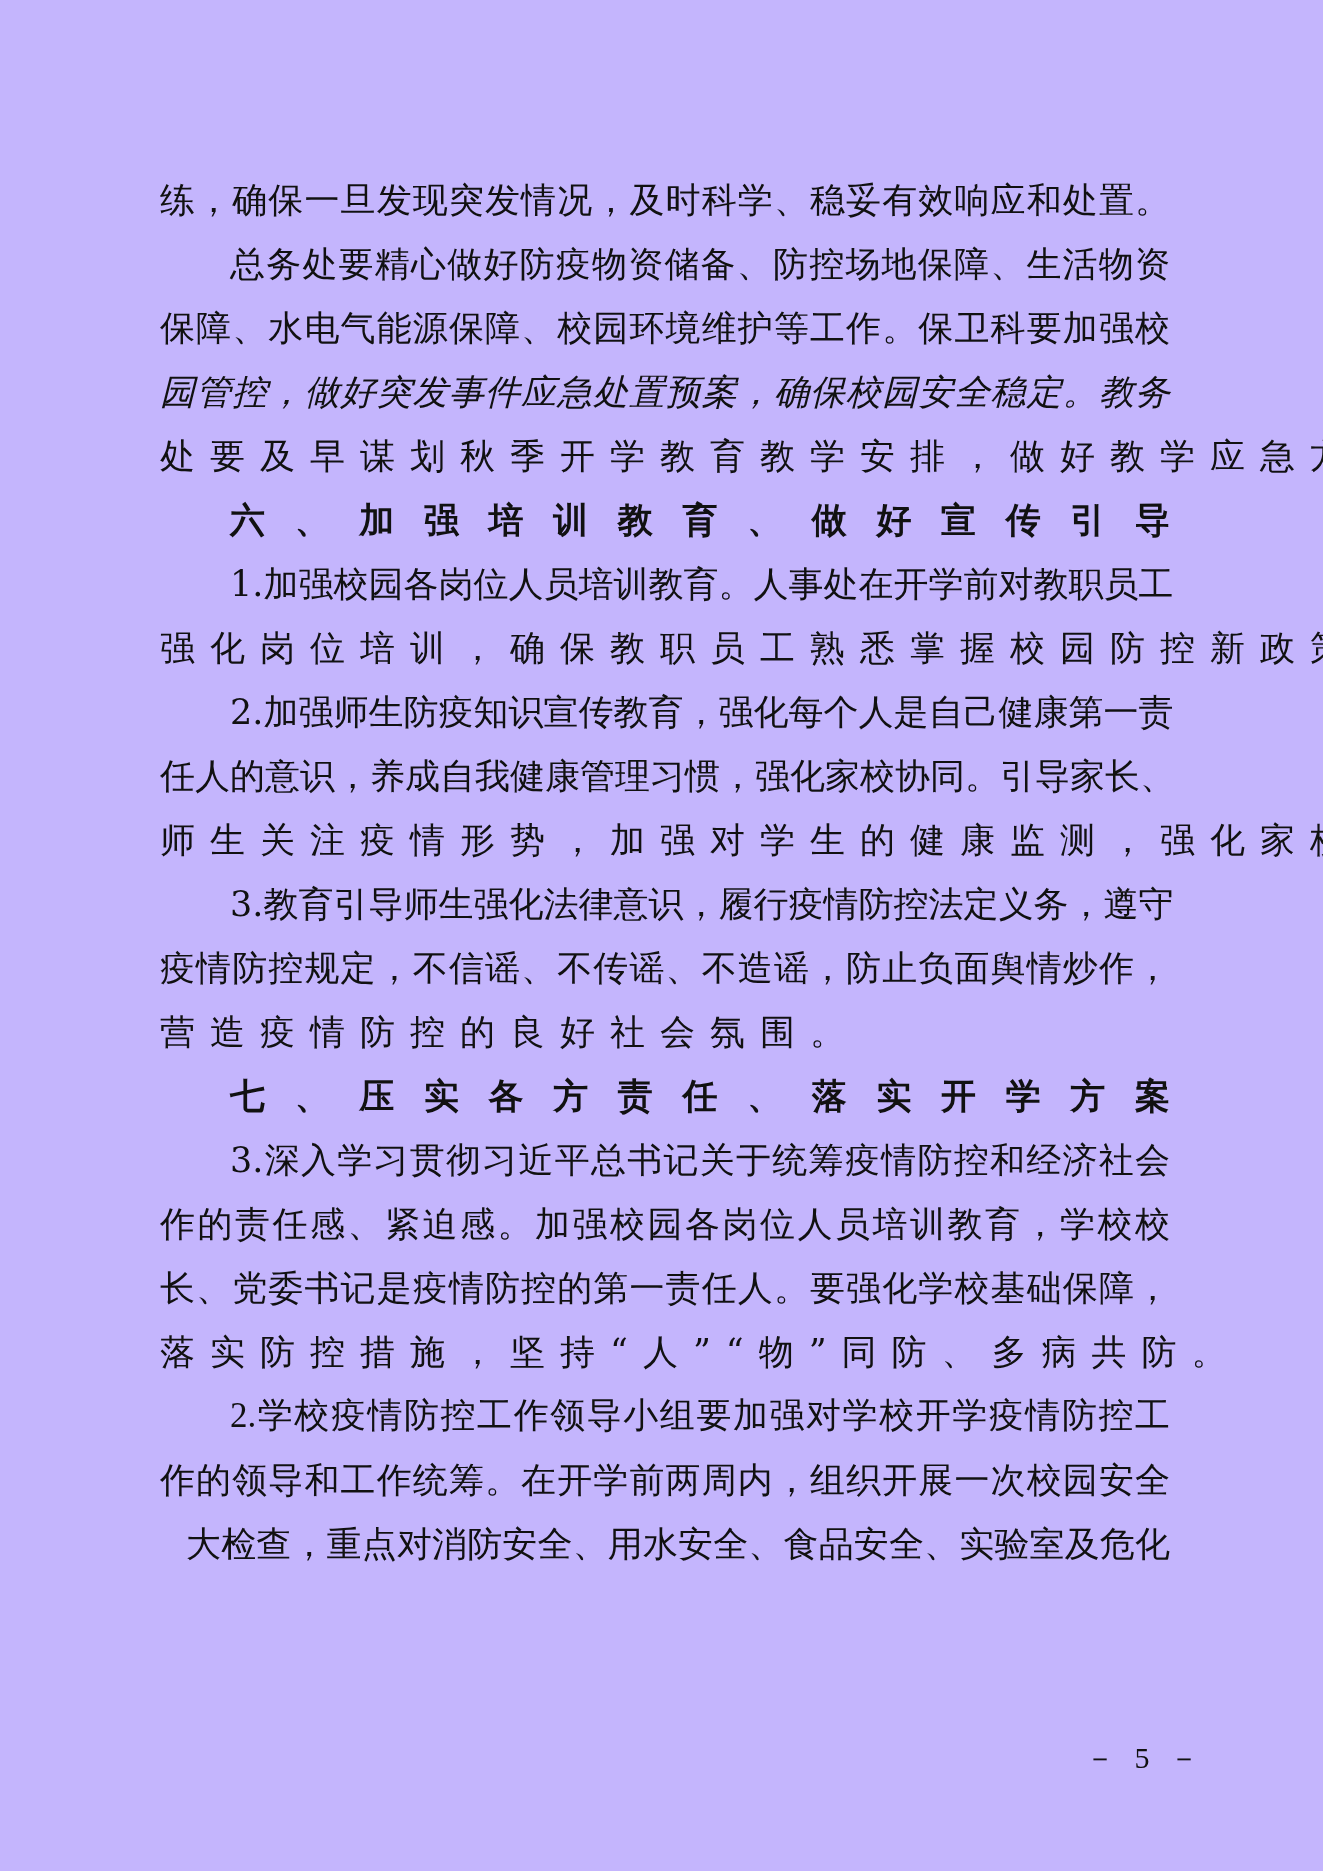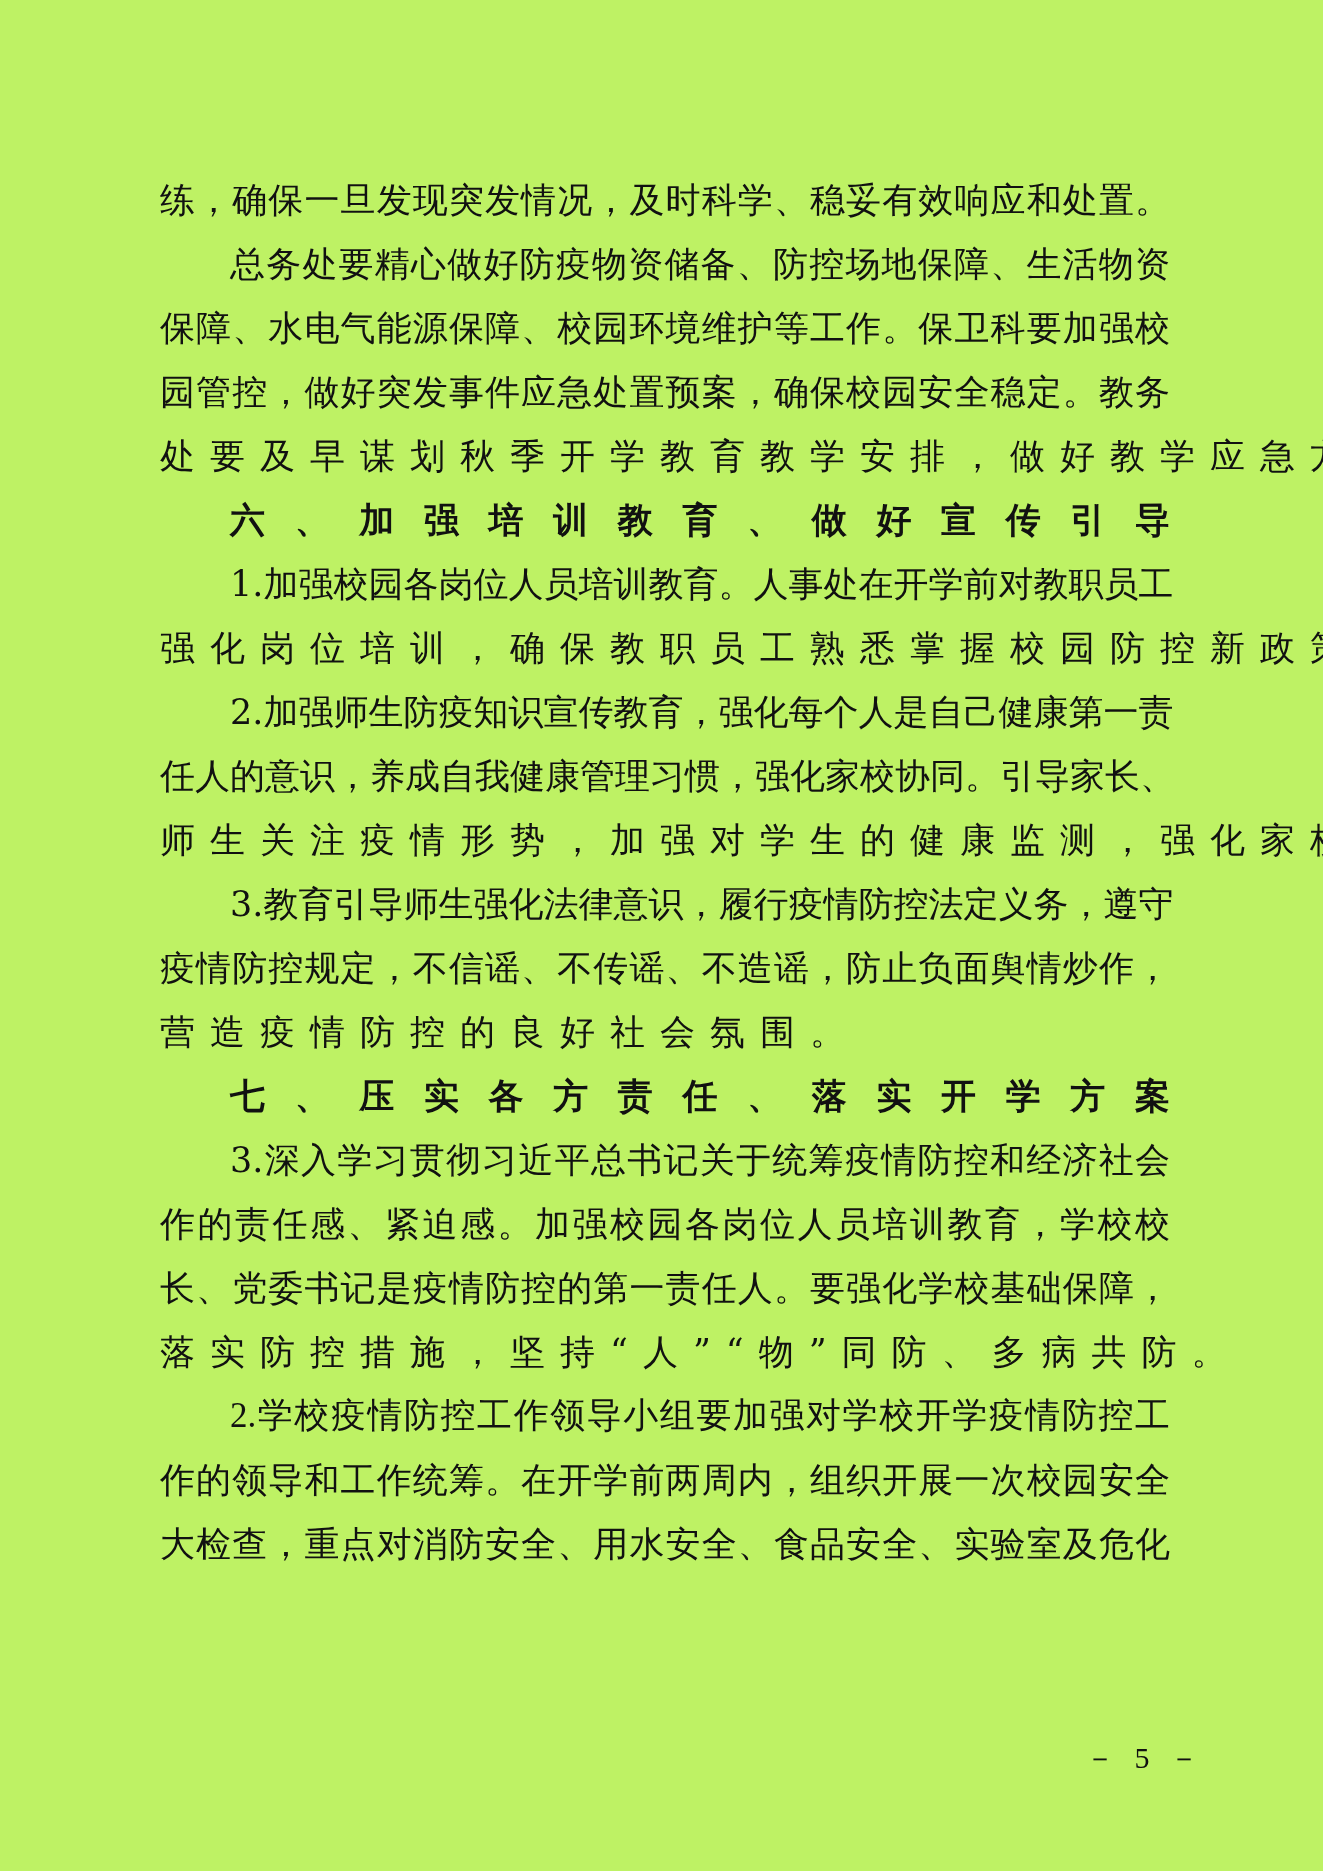"练，确保一旦发现突发情况，及时科学、稳妥有效响应和处置。" .page { background: #bef264 -> #c4b5fd }
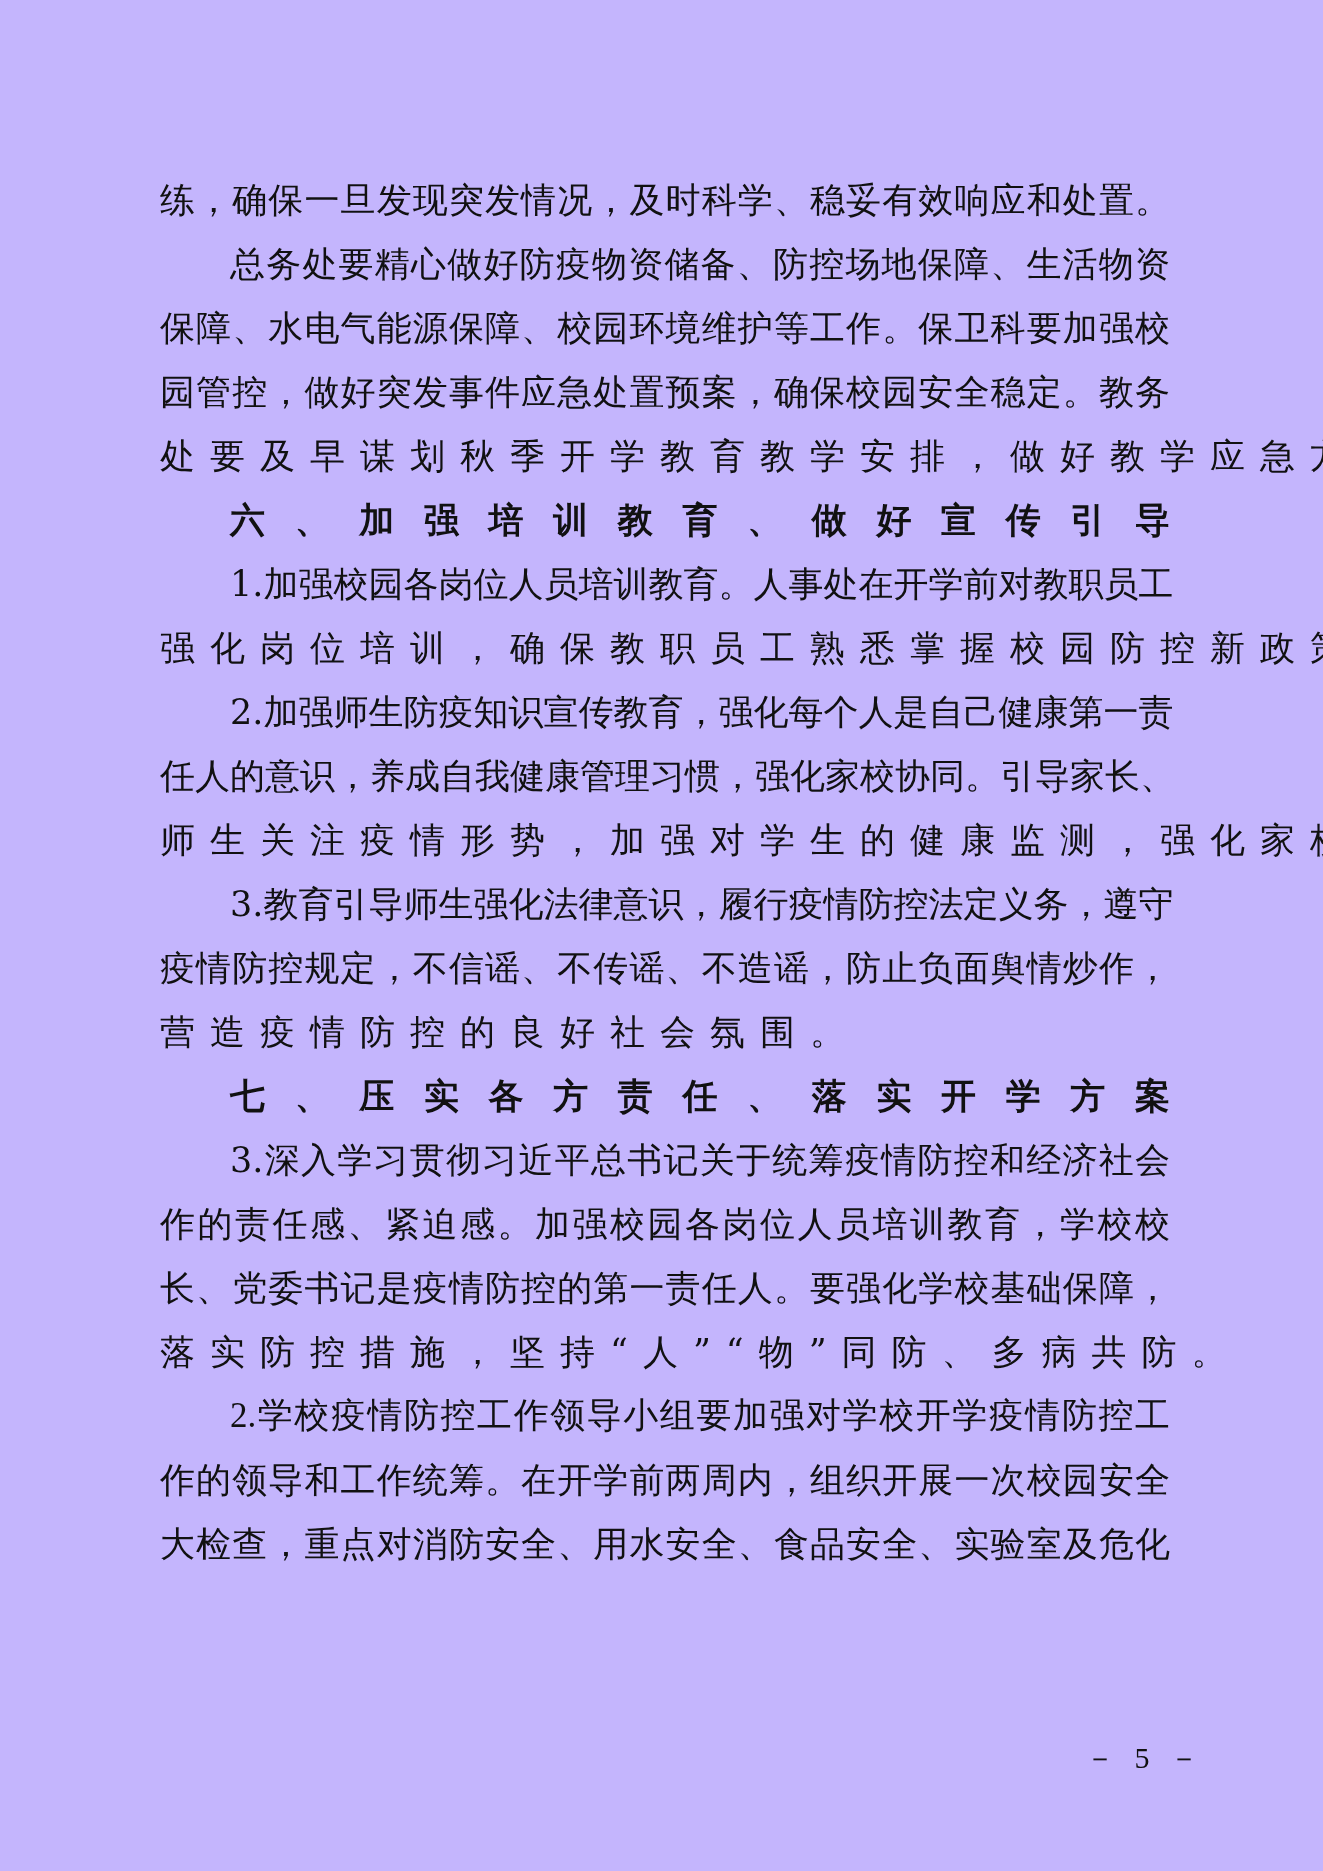"园管控，做好突发事件应急处置预案，确保校园安全稳定。教务" div.line { font-style: none -> italic }
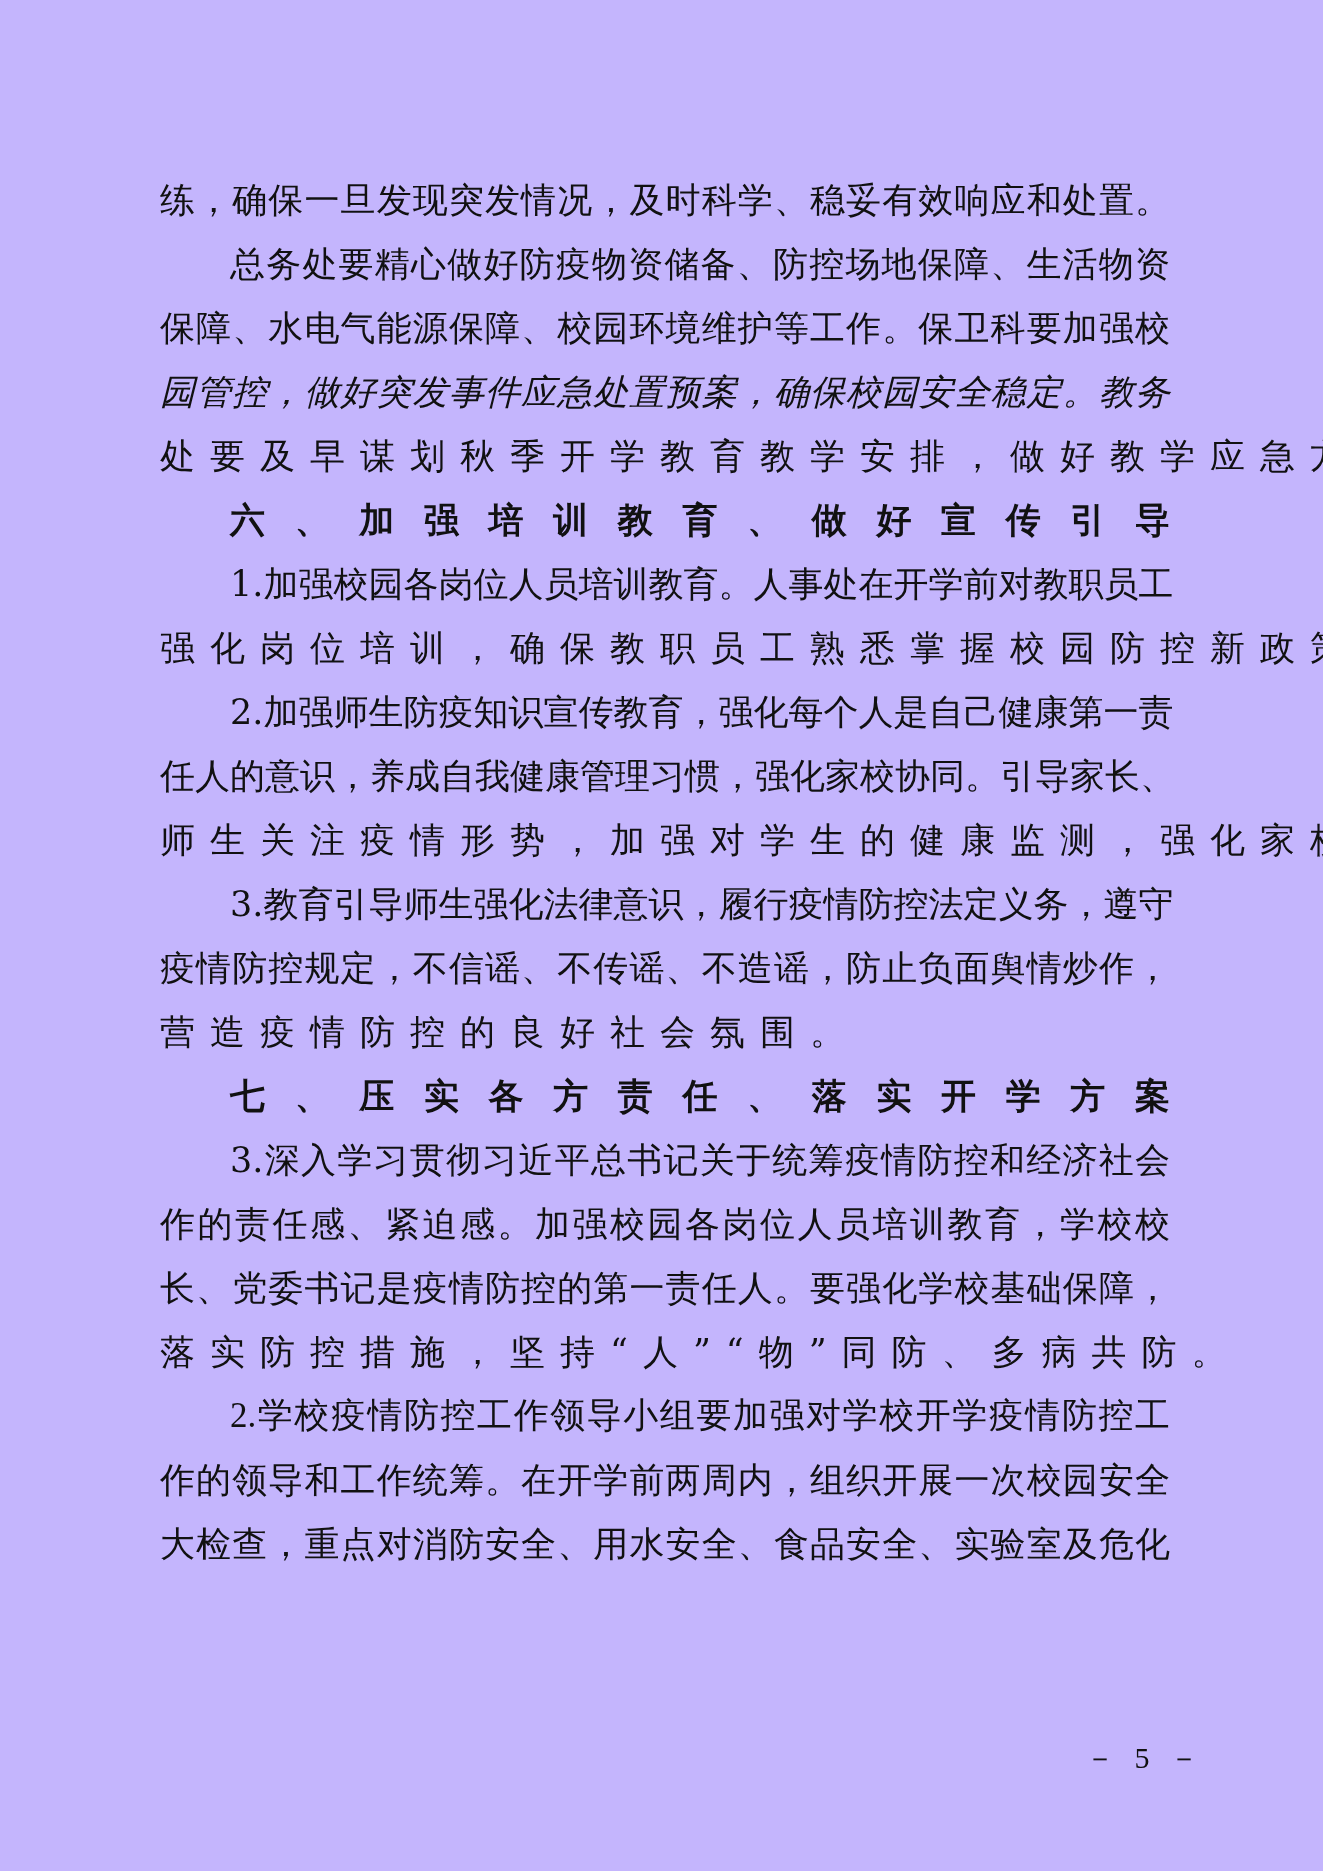"大检查，重点对消防安全、用水安全、食品安全、实验室及危化" div.line { margin-left: none -> 26px }
